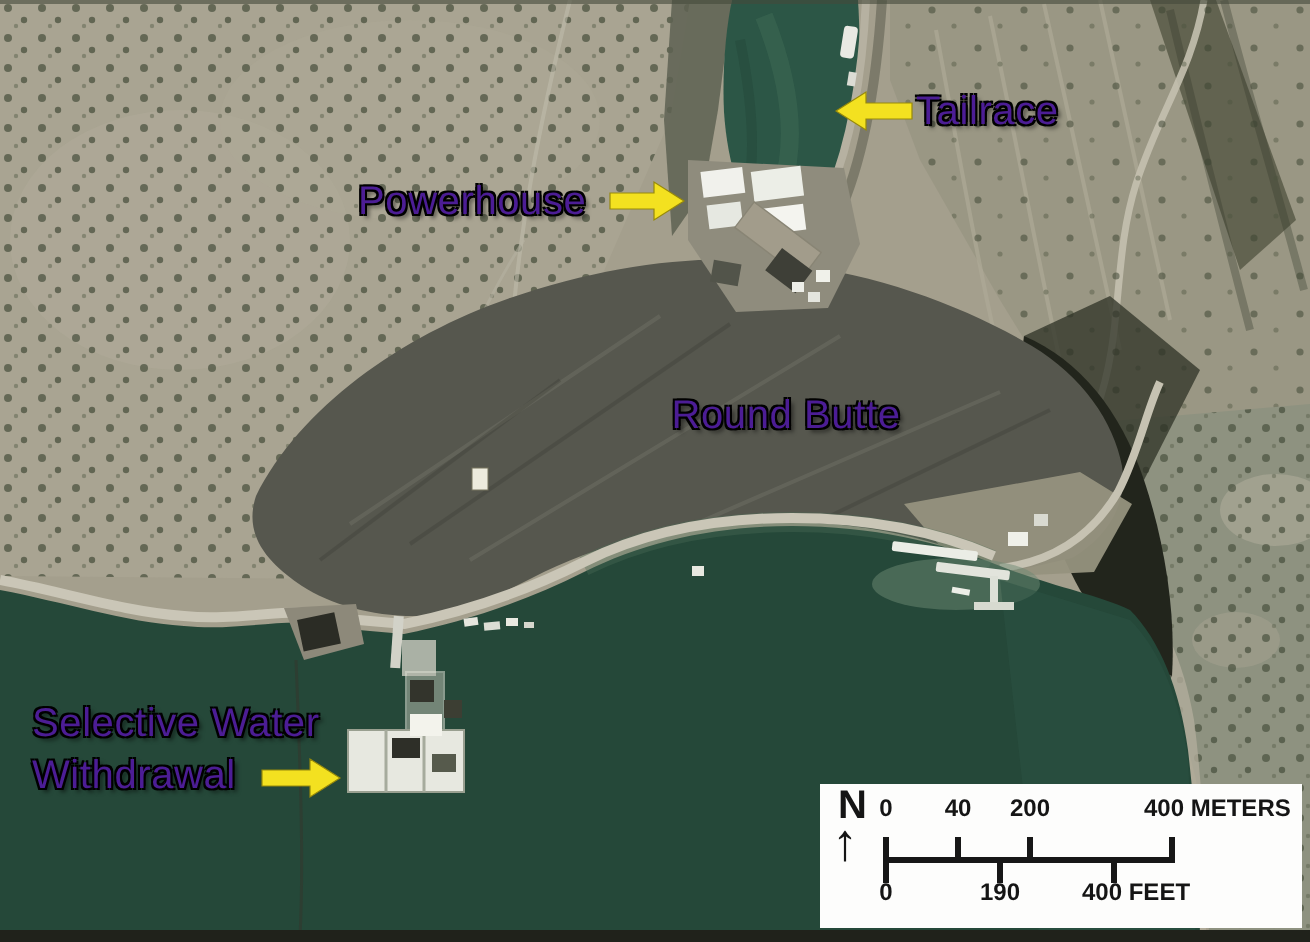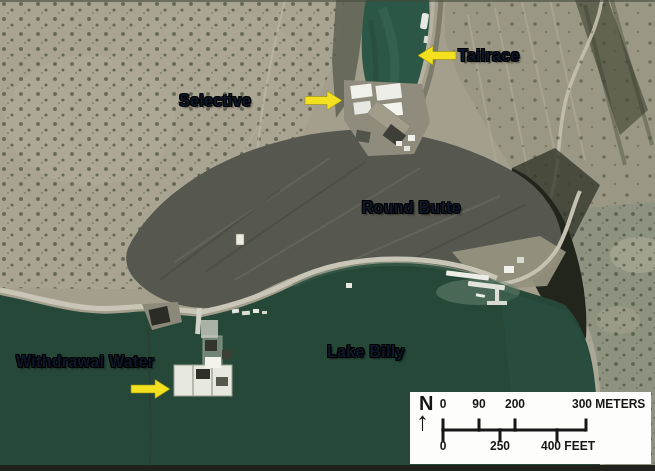"Tailrace" .map-label { color: #0f172a -> #4c1d95; font-size: 16px -> 20px; font-weight: 700 -> 400 }
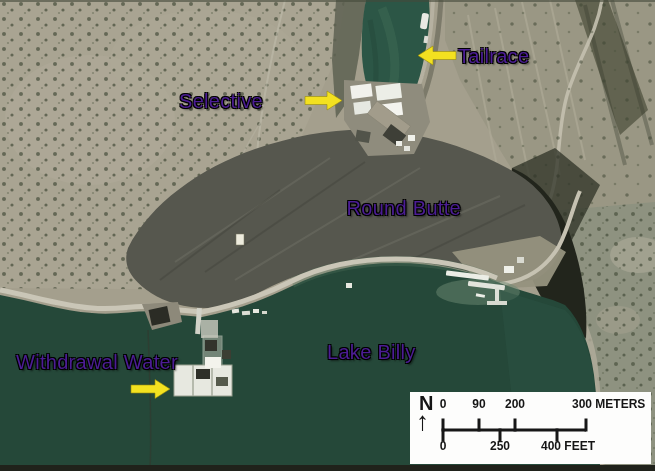"Selective" div.map-label { text: Selective -> Powerhouse }
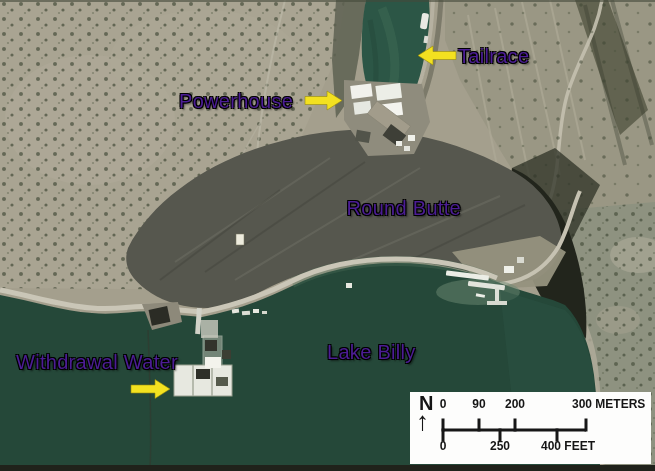"Round Butte" .map-label.center { text-align: right -> center }
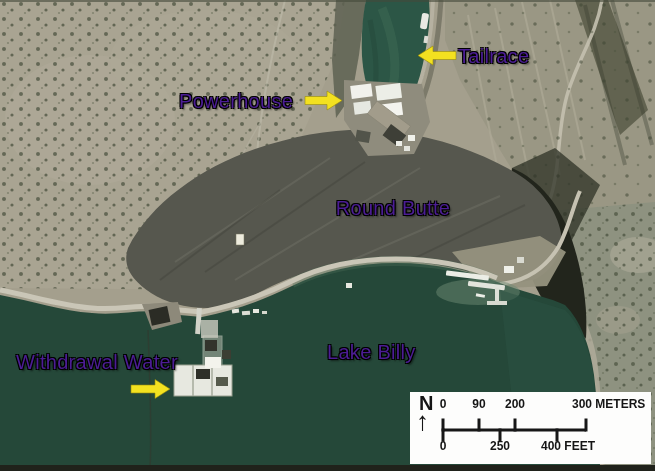"Withdrawal Water" div { text: Withdrawal -> Selective }
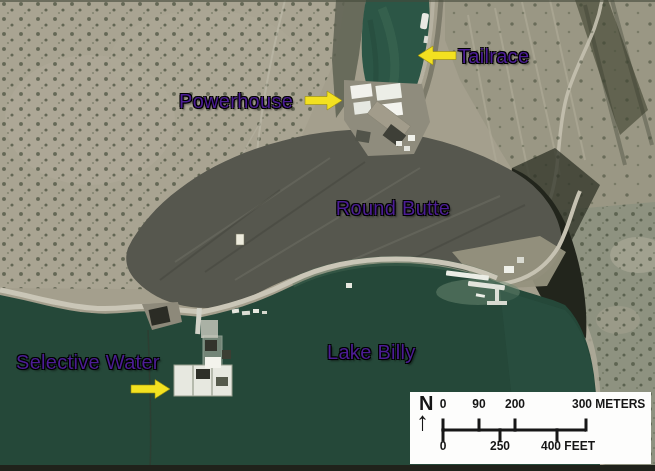"Lake Billy" div { html: <div>Lake Billy</div> -> none }
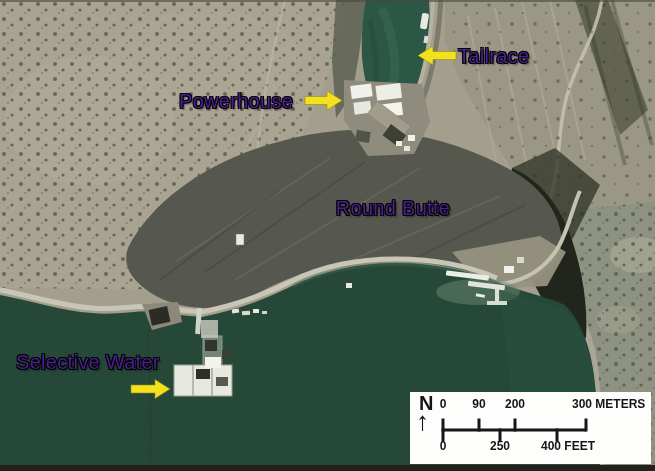"Withdrawal" div { html: none -> <div>Withdrawal</div> }
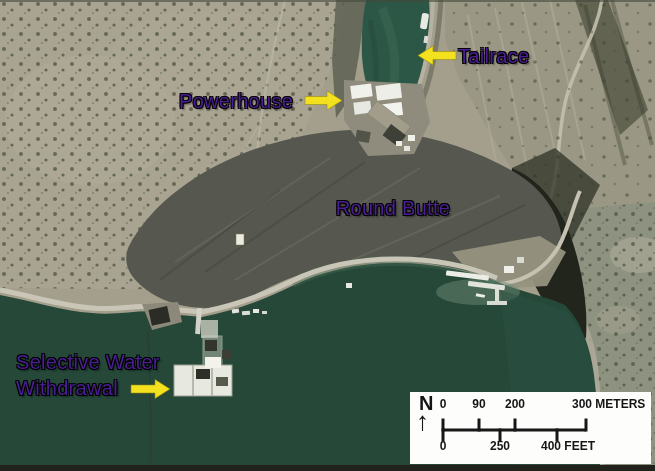"90" span.sb-tick { text: 90 -> 40 }
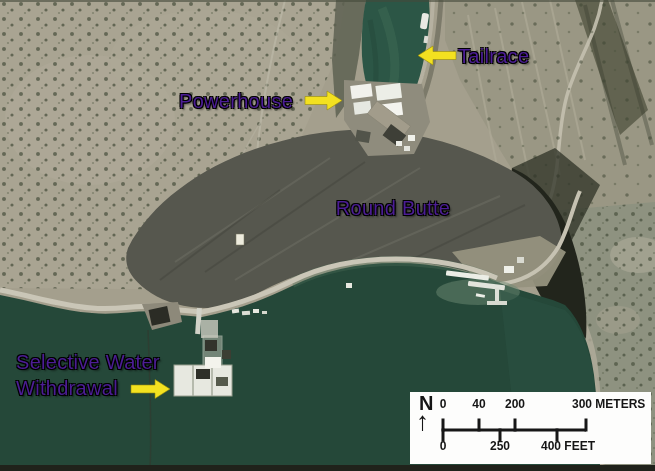"300 METERS" span.sb-end { text: 300 -> 400 }
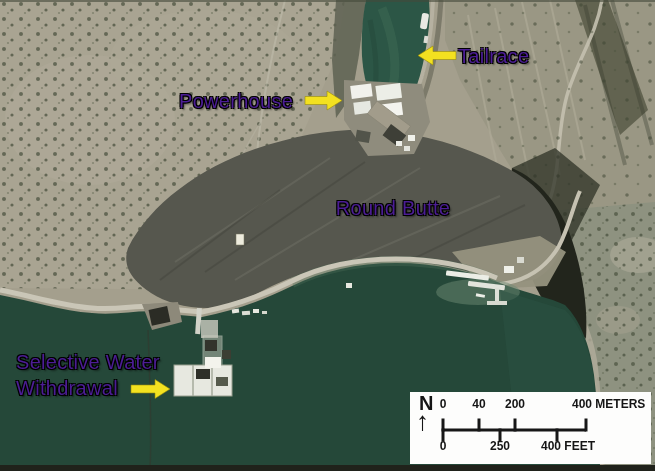"250" span.sb-tick { text: 250 -> 190 }
